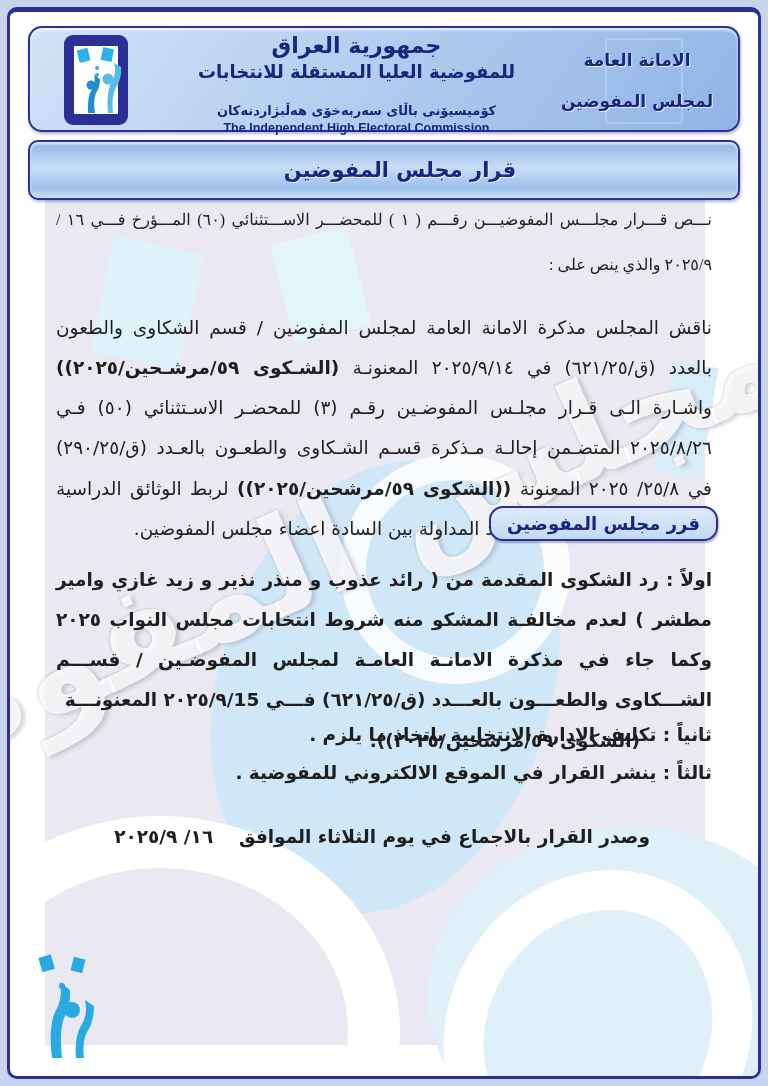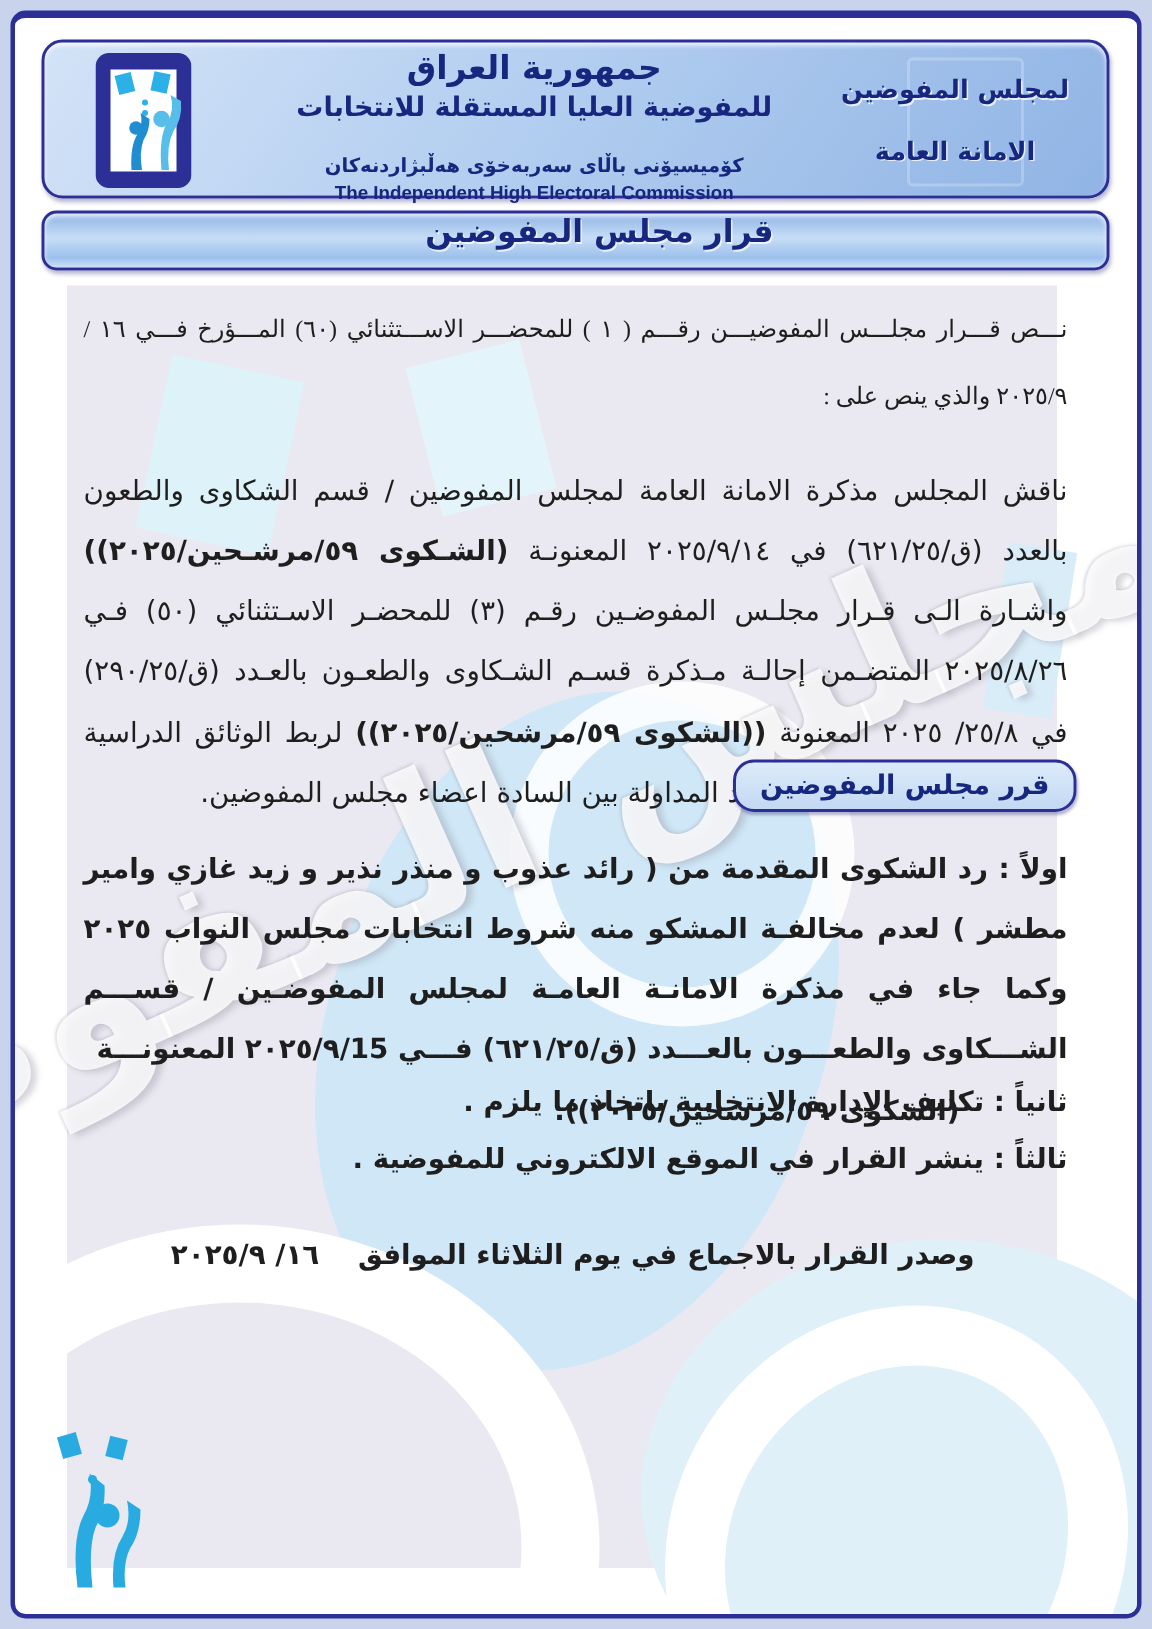"لمجلس المفوضين" div { order: before "الامانة العامة" -> after "الامانة العامة" }
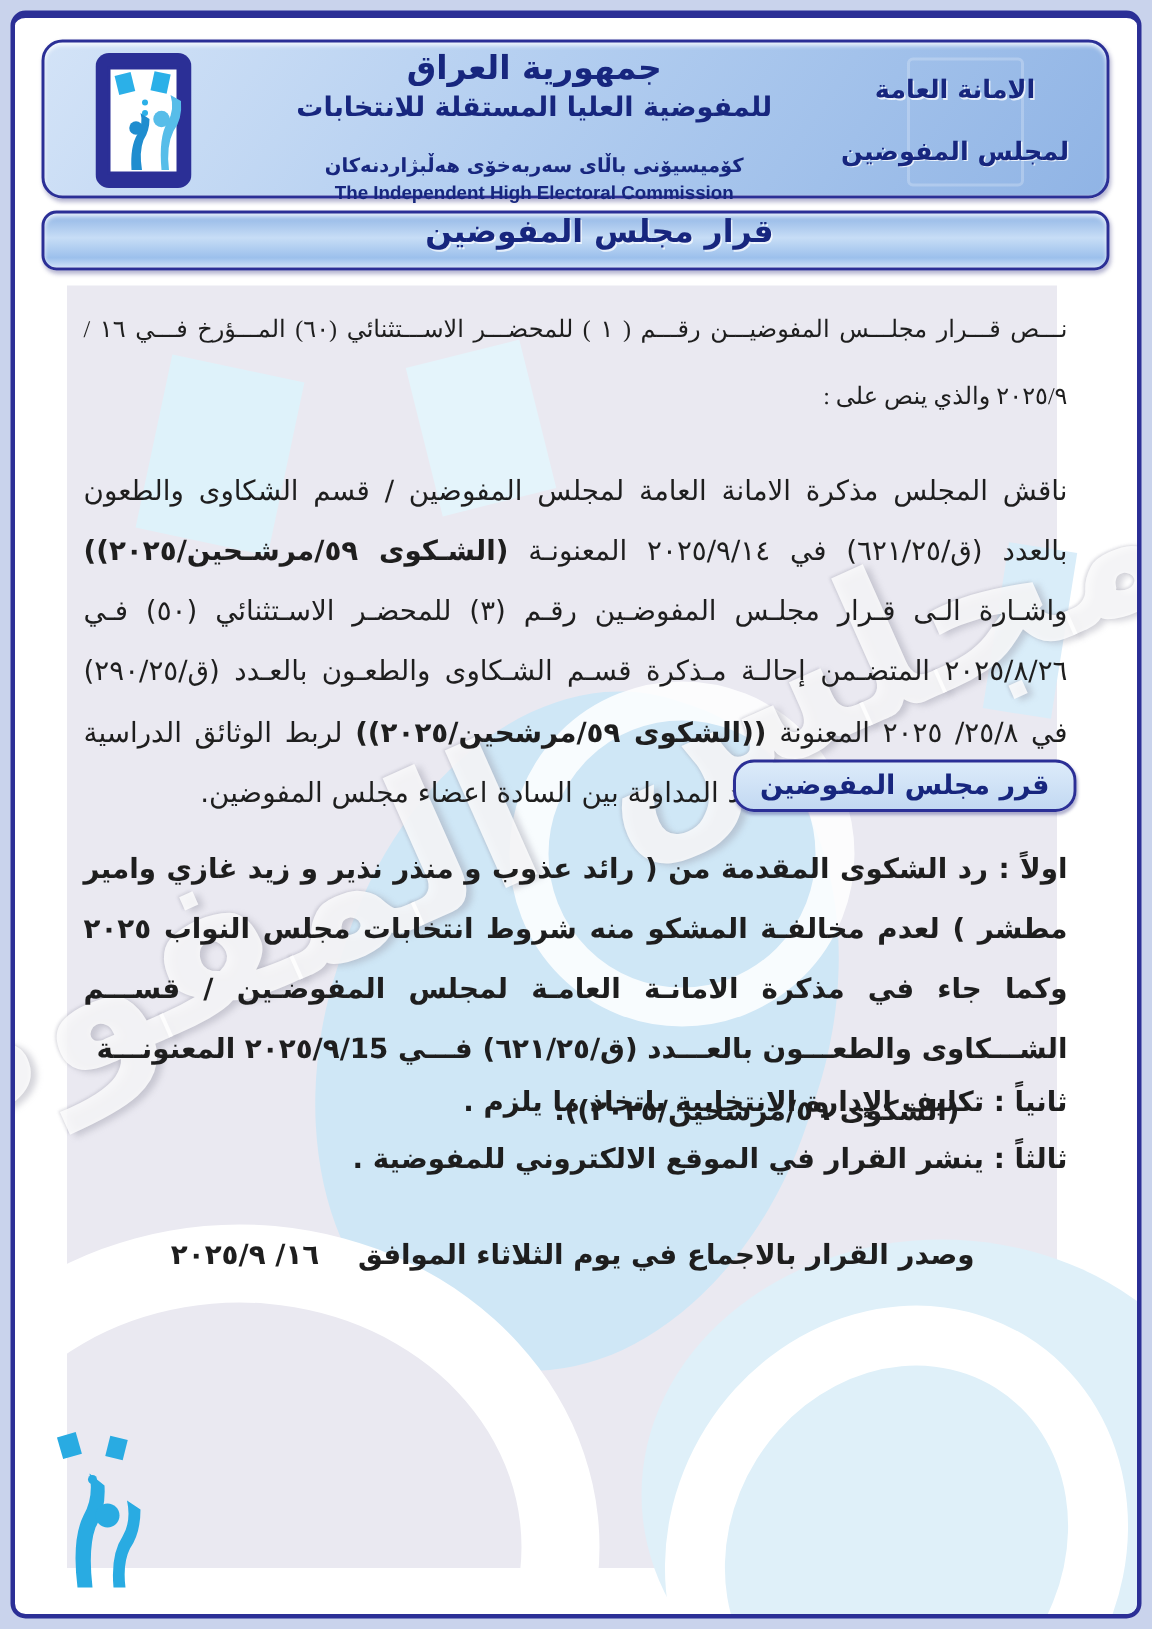"قرار مجلس المفوضين" .band-title { align-items: none -> center; height: 40px -> 60px }
